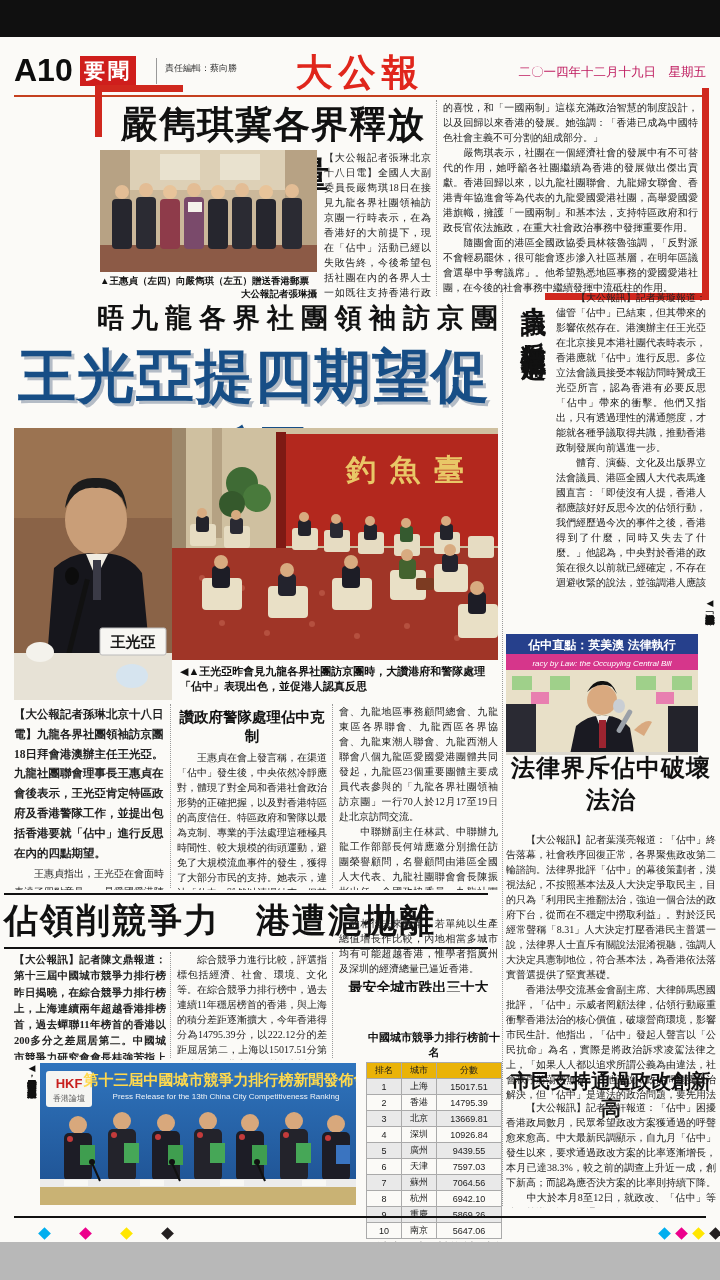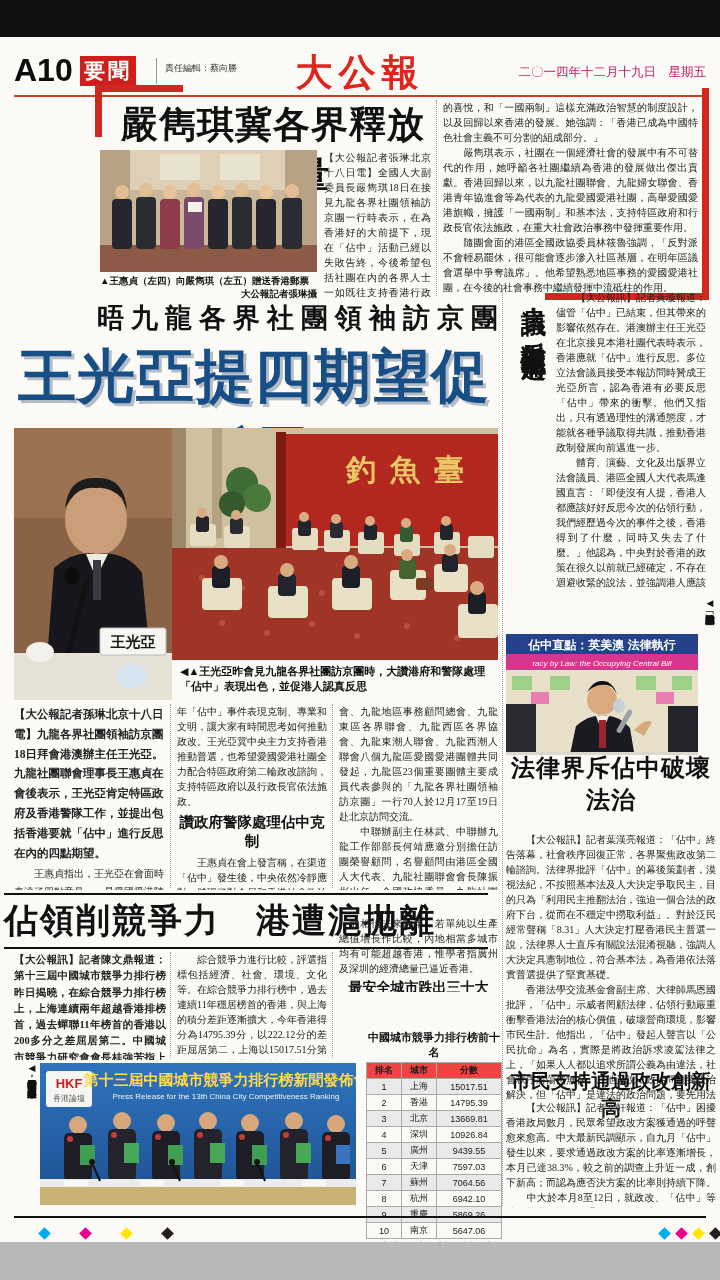"年「佔中」事件表現克制、專業和文明，讓大家有時間思考如何推動政改。王光亞冀中央主" div.txt { html: <div>年「佔中」事件表現克制、專業和文明，讓大家有時間思考如何推動政改。王光亞冀中央主力支持香港推動普選，也希望愛國愛港社團全力配合特區政府第二輪政改諮詢，支持特區政府以及行政長官依法施政。</div> -> none }
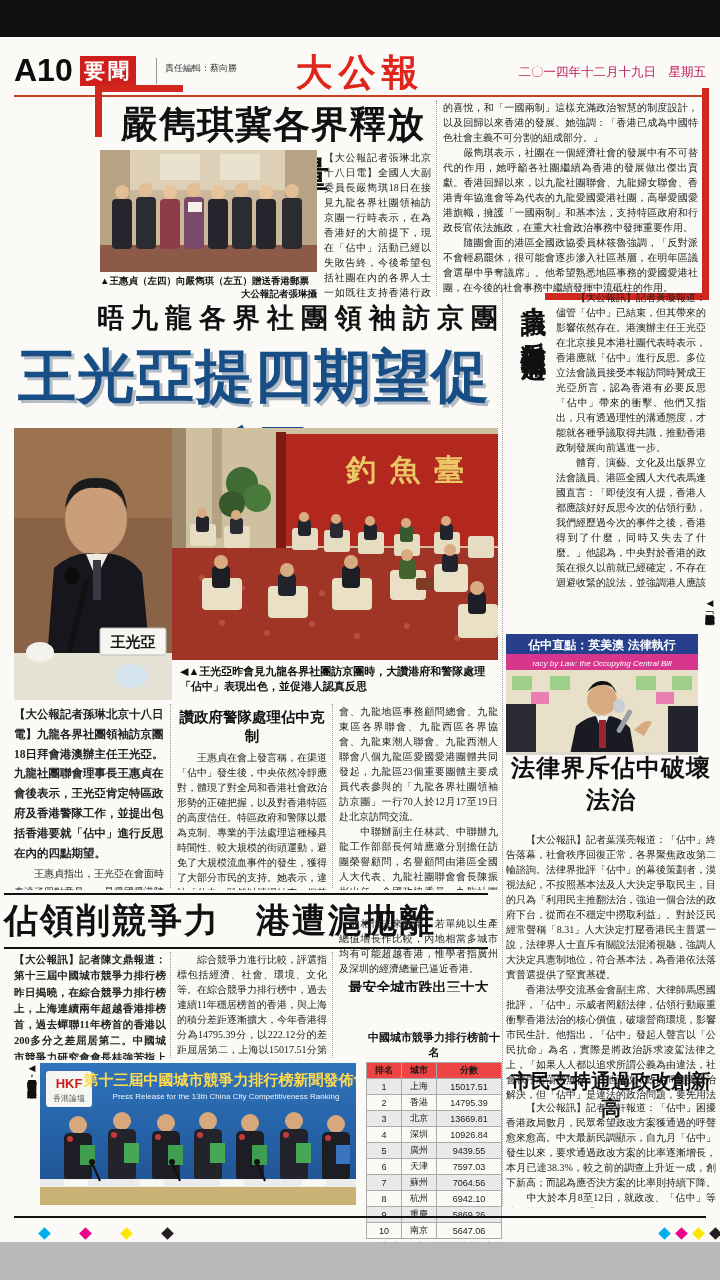"排名" table.rank th { background: #ef4444 -> #eab308; font-weight: bold -> normal }
